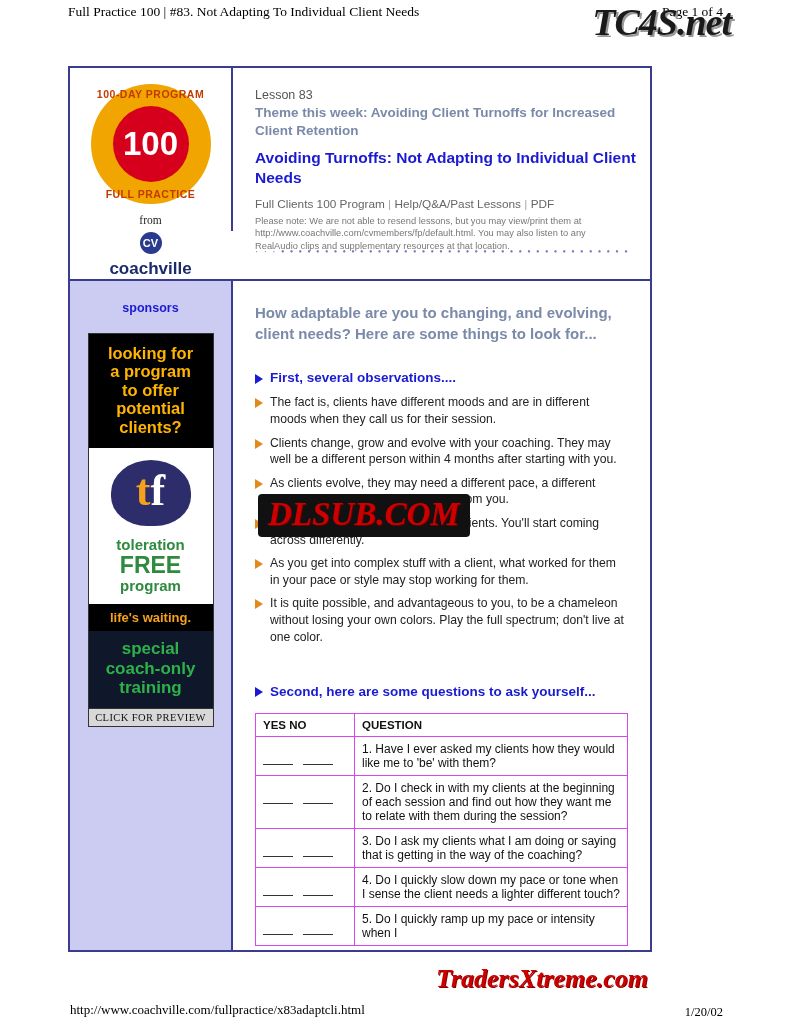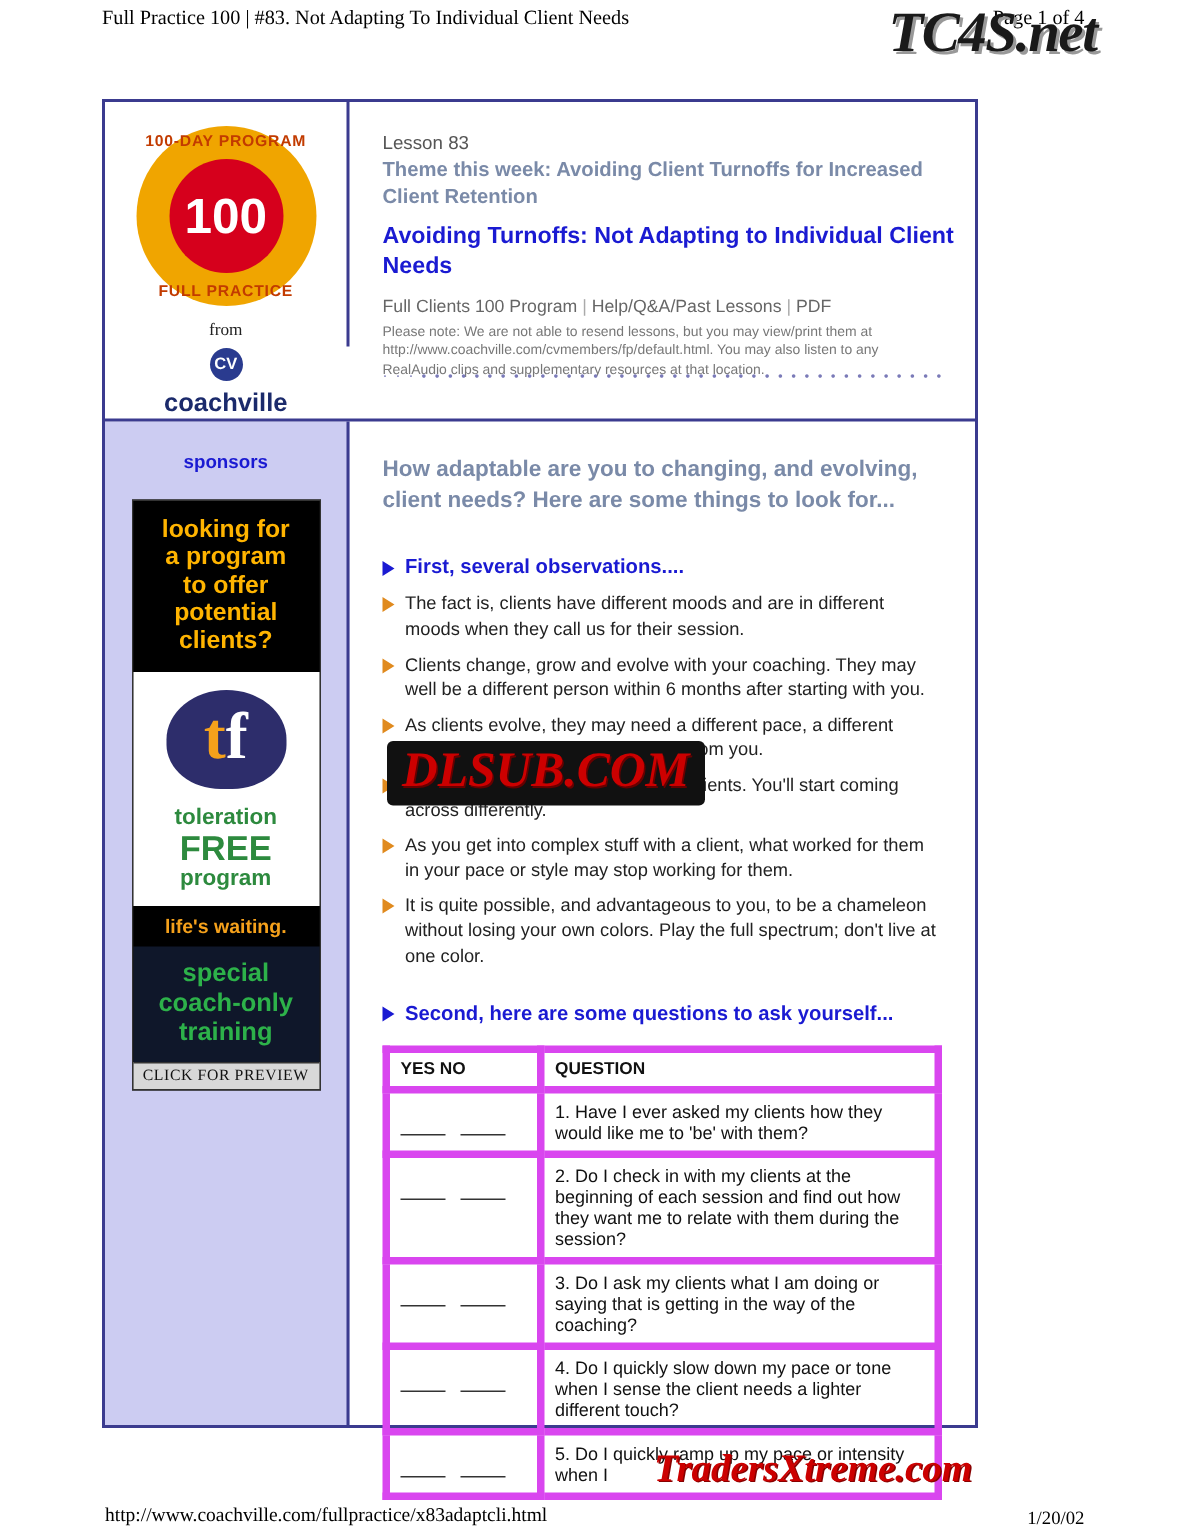"Clients change, grow and evolve" span { text: 6 -> 4 }
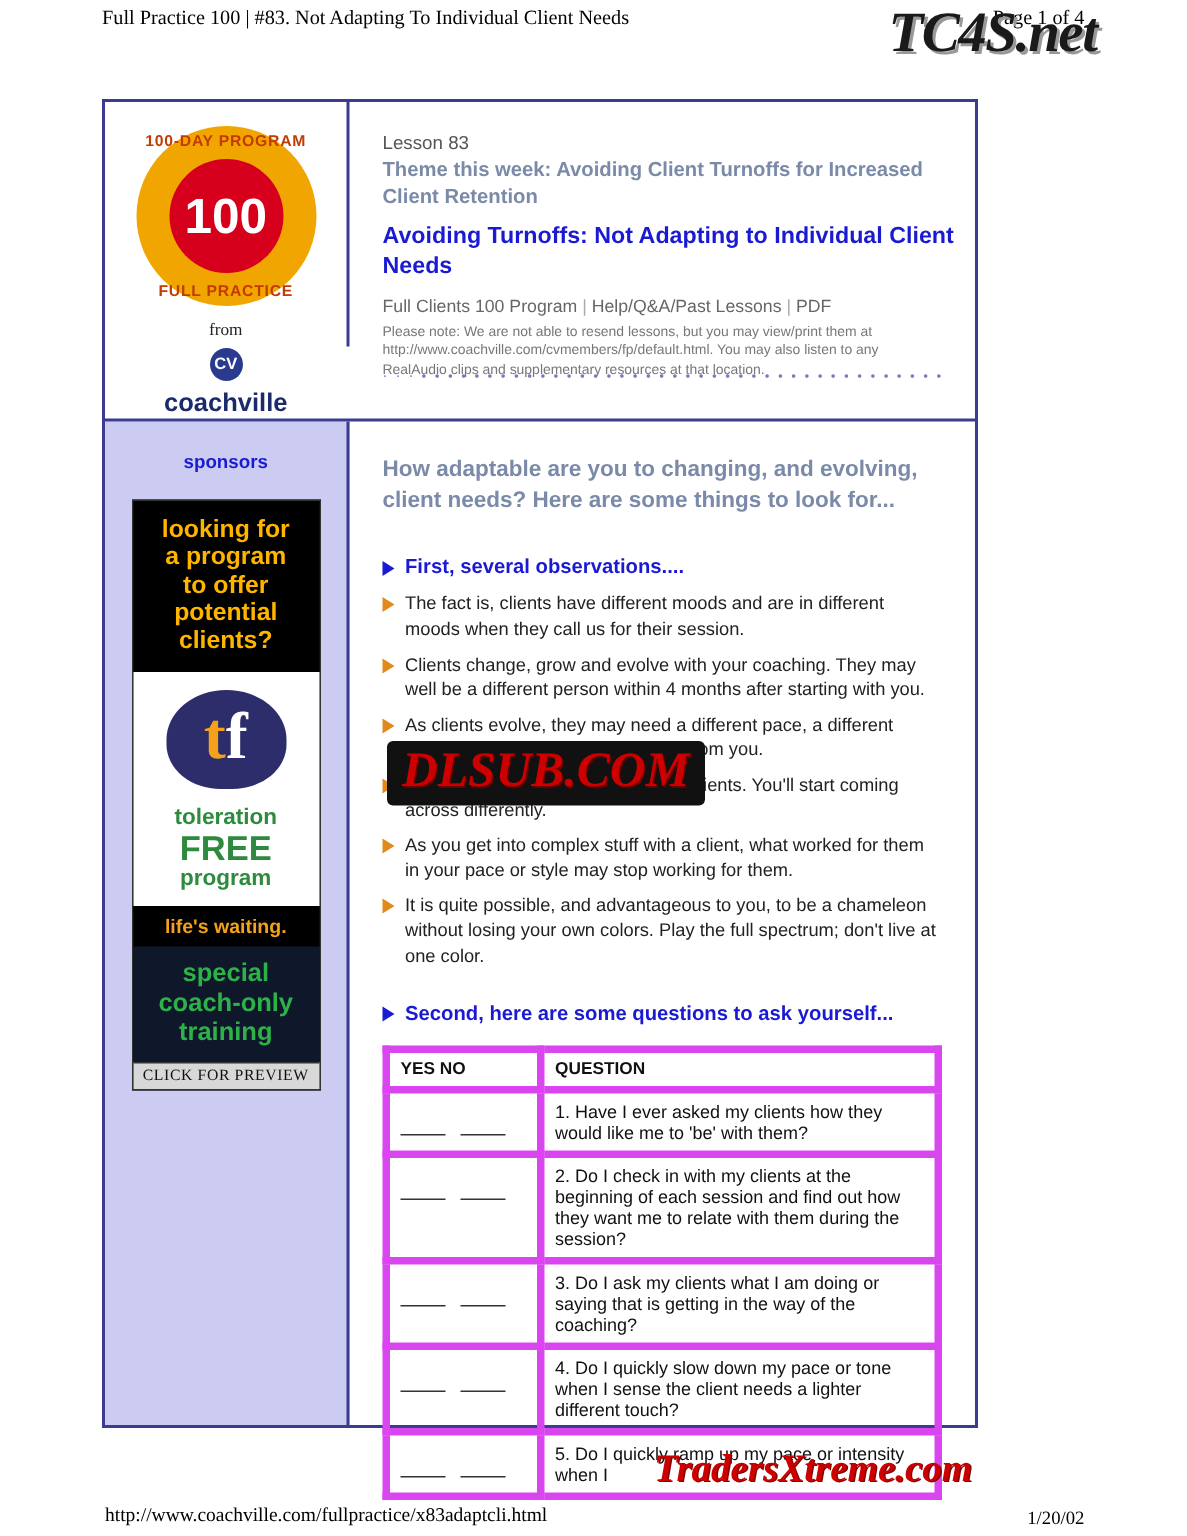"Second, here are some questions" .section-head.second { margin-top: 22px -> 38px }
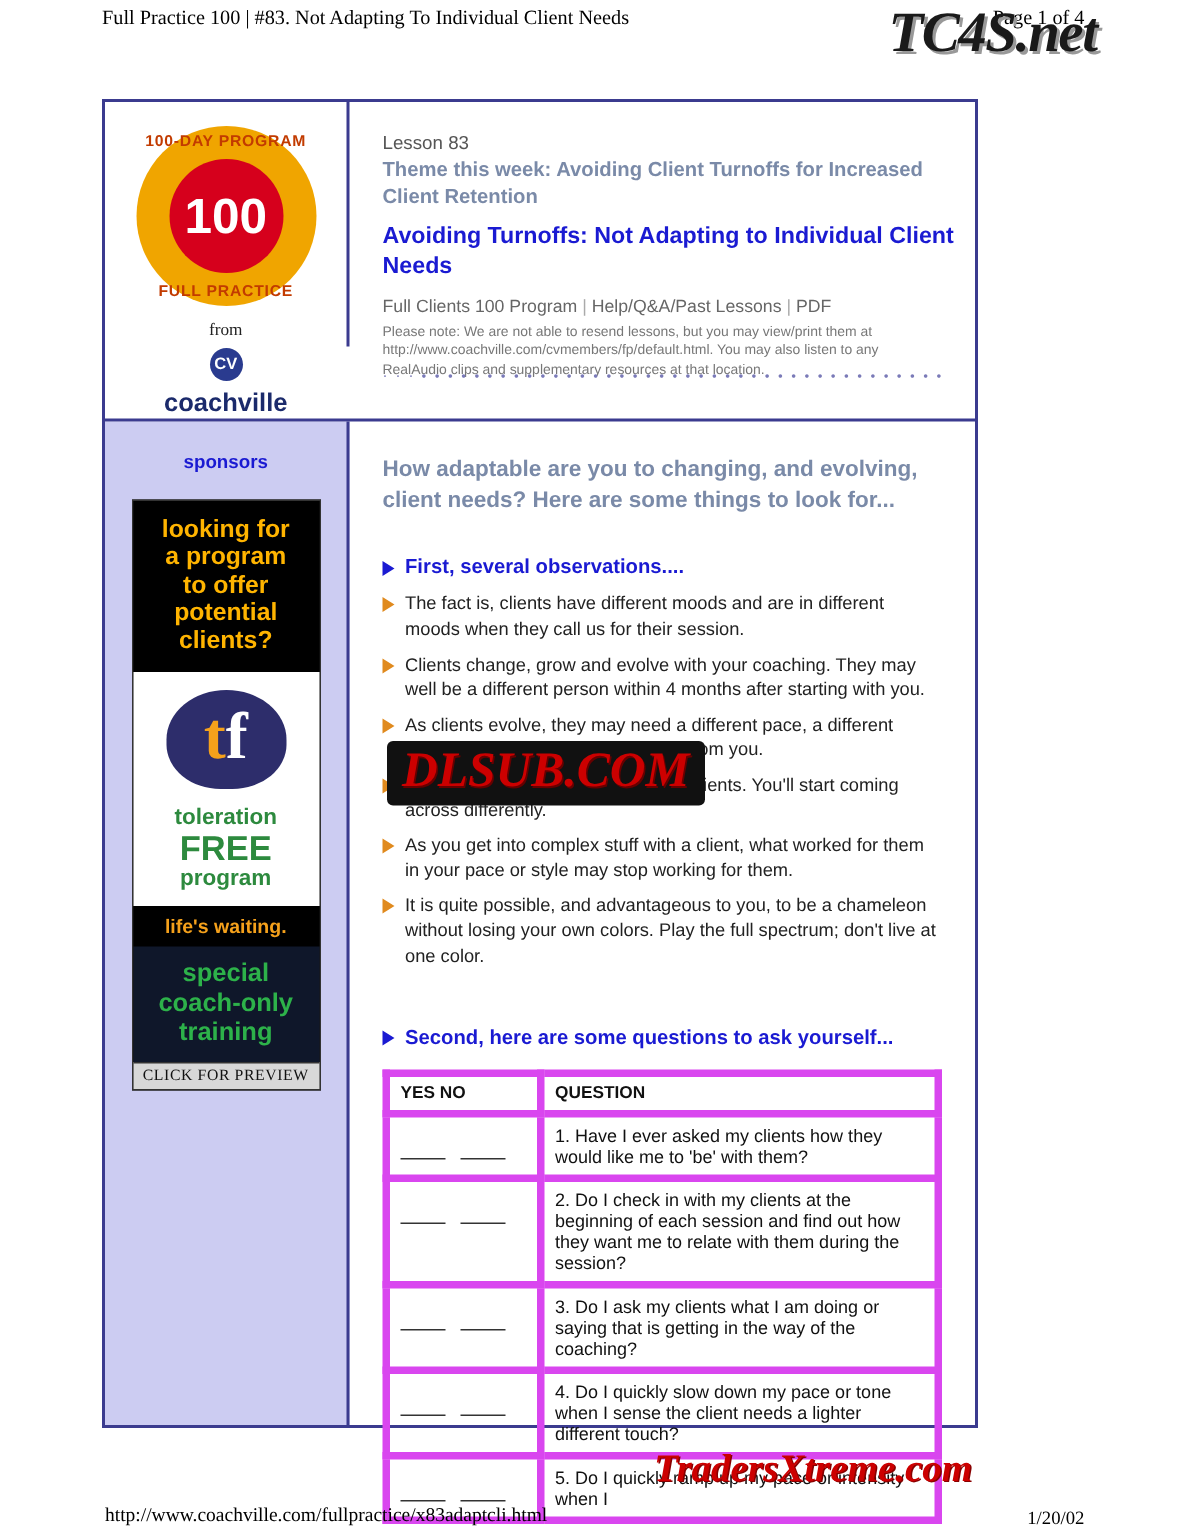"YES NO" table.qtable th, table.qtable td { border: 5px solid #d946ef -> 1px solid #d946ef }
